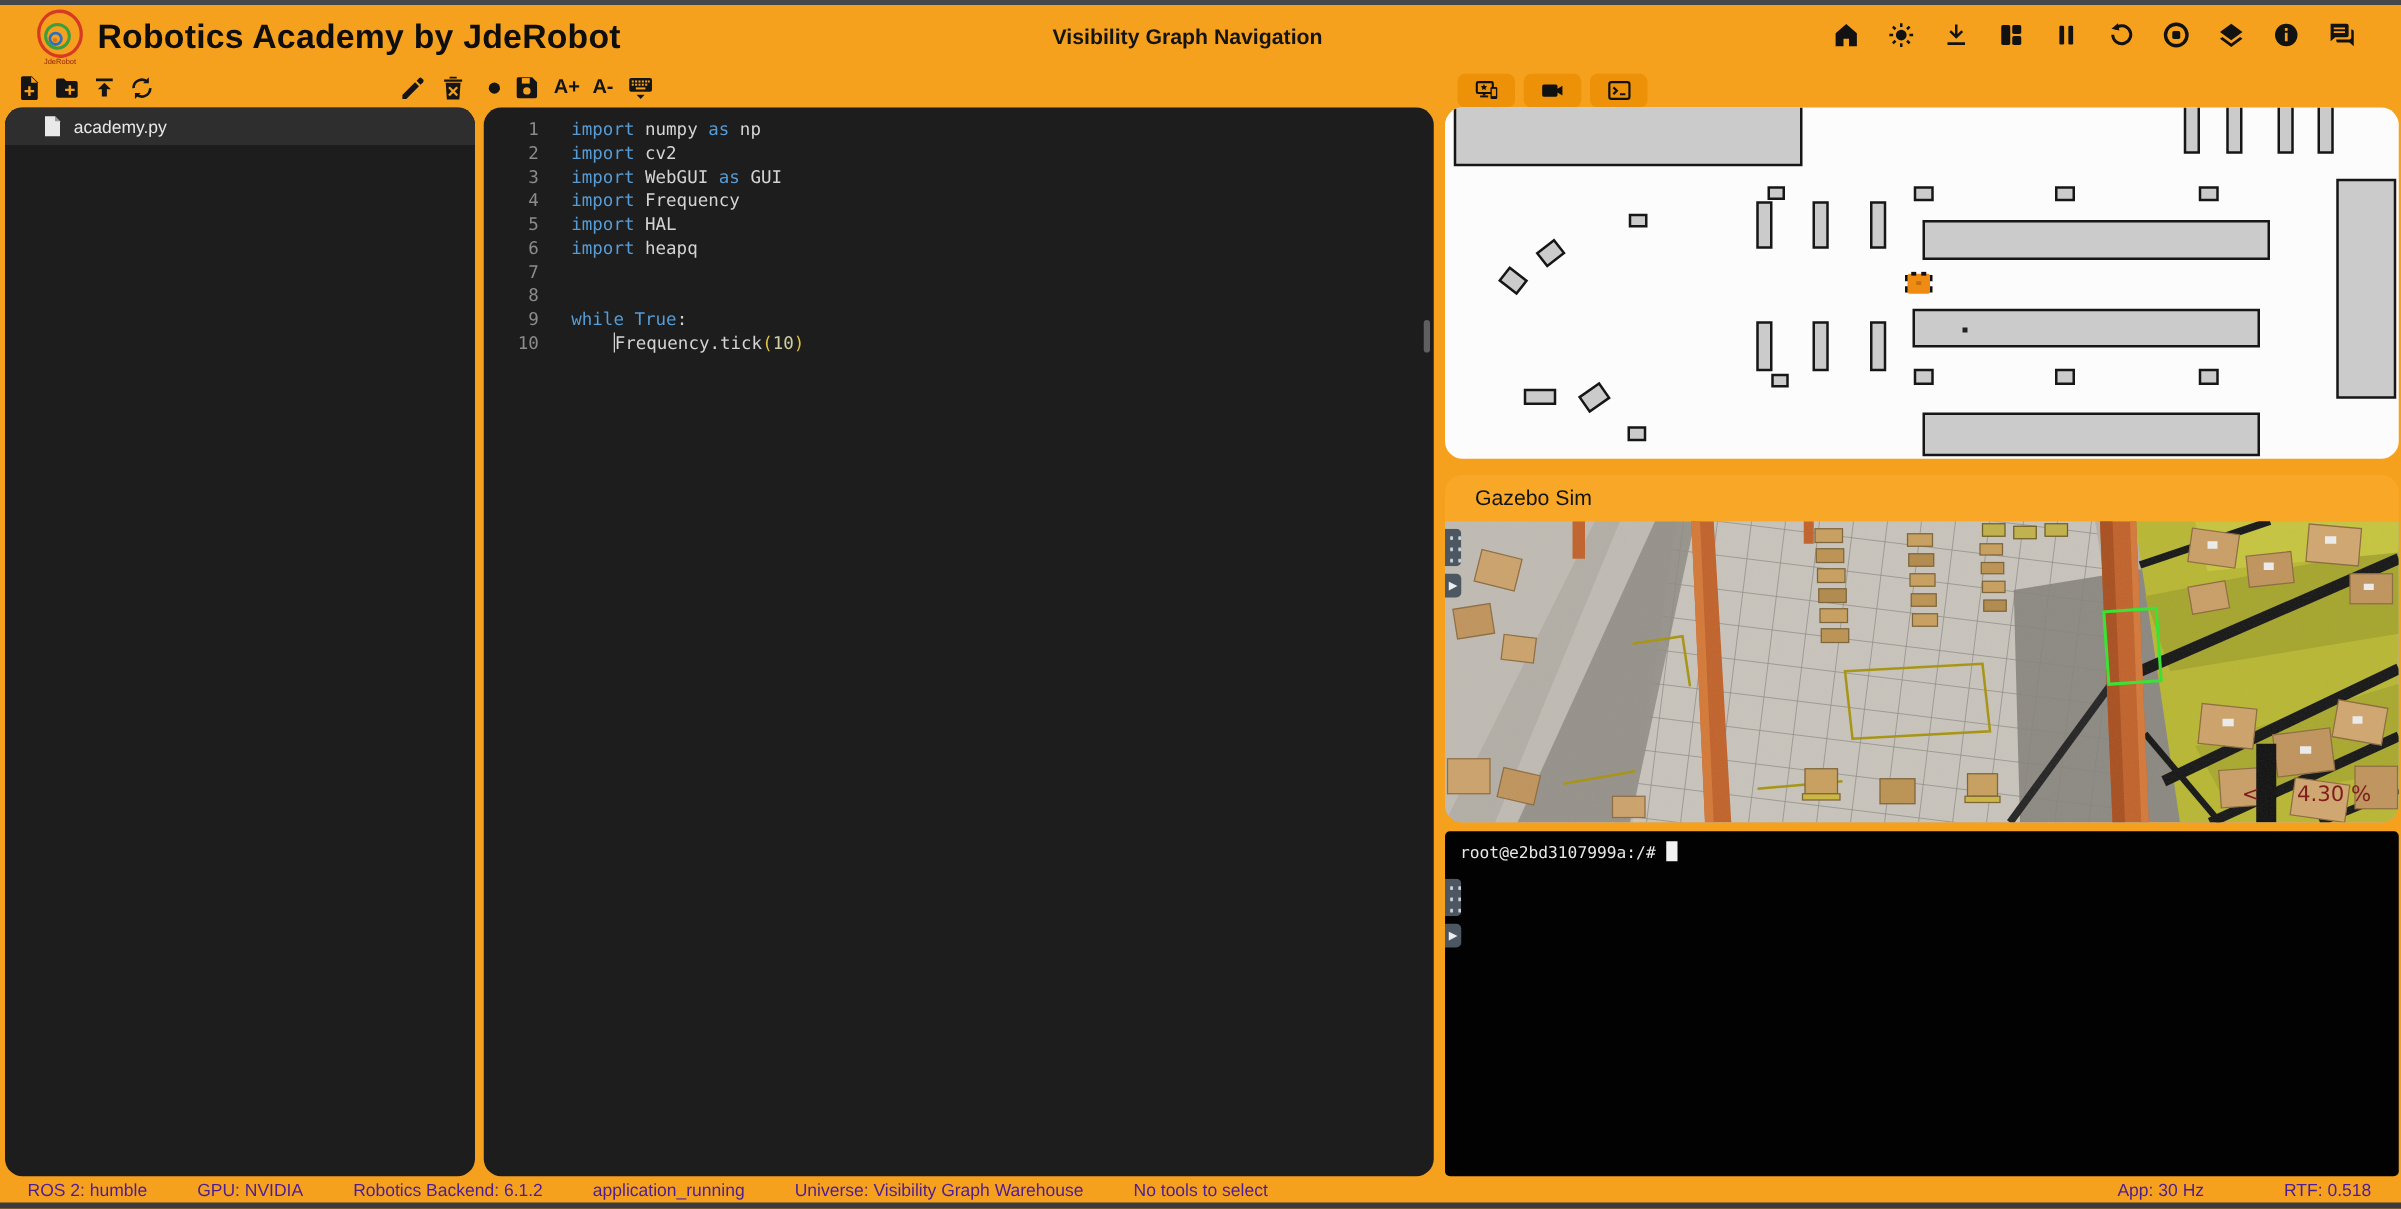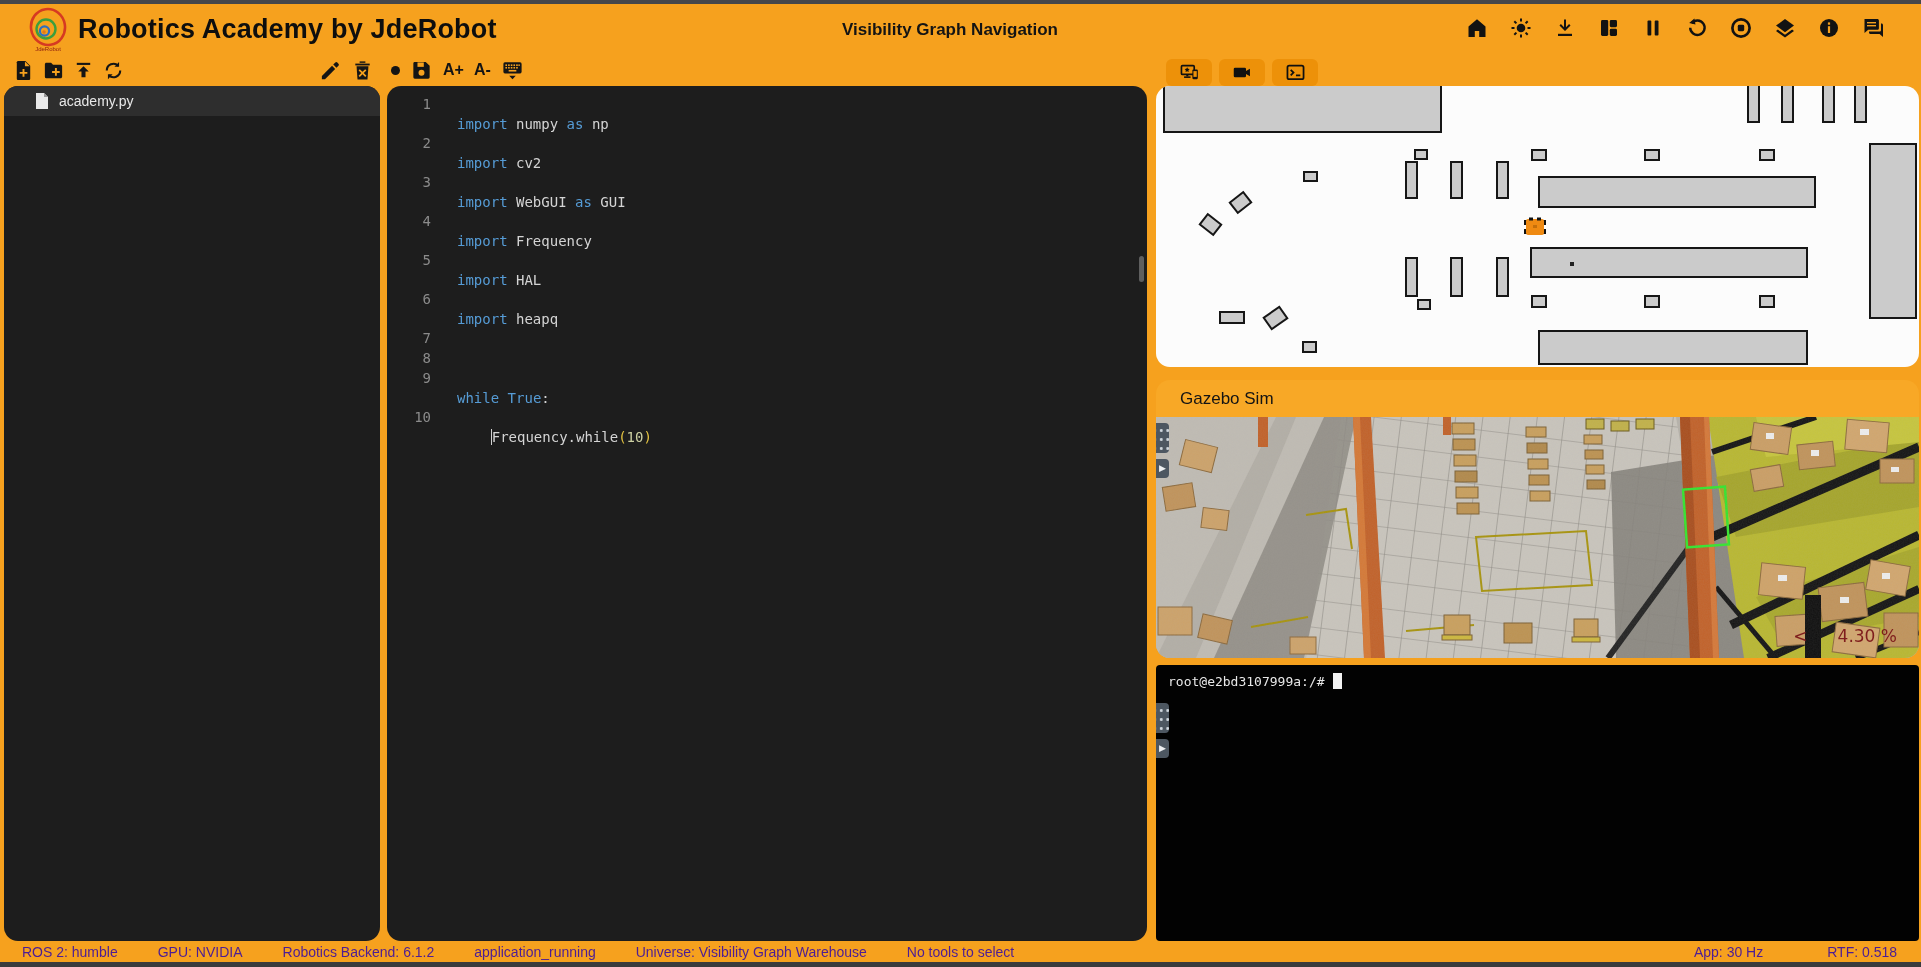"import numpy as np" .lt { margin-top: 20px -> none }
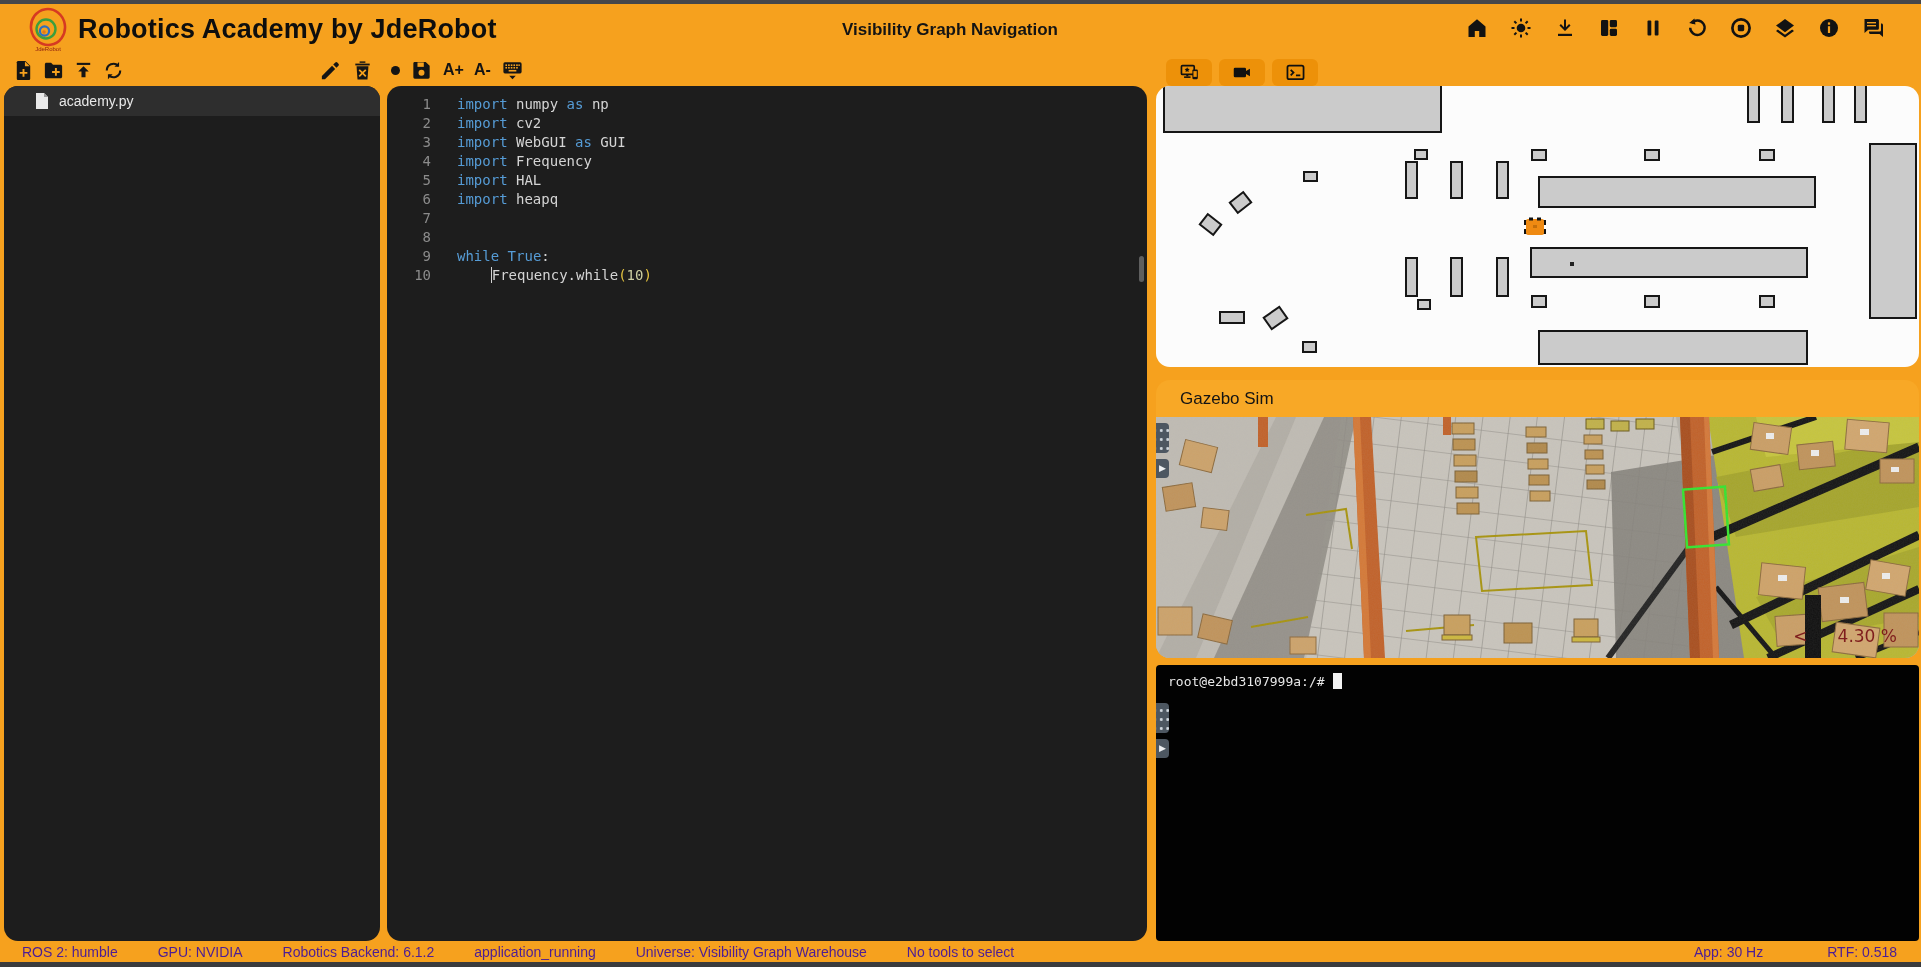"Frequency.while" span.tok-pl { text: Frequency.while -> Frequency.tick }
